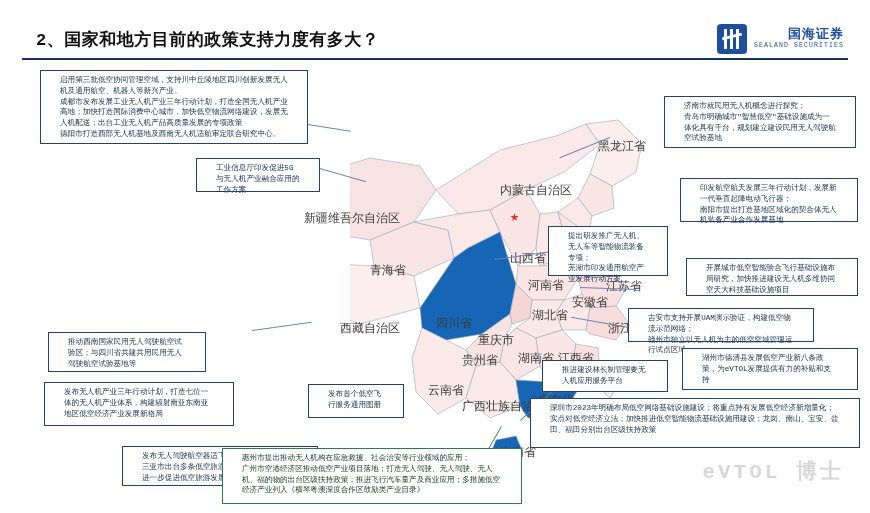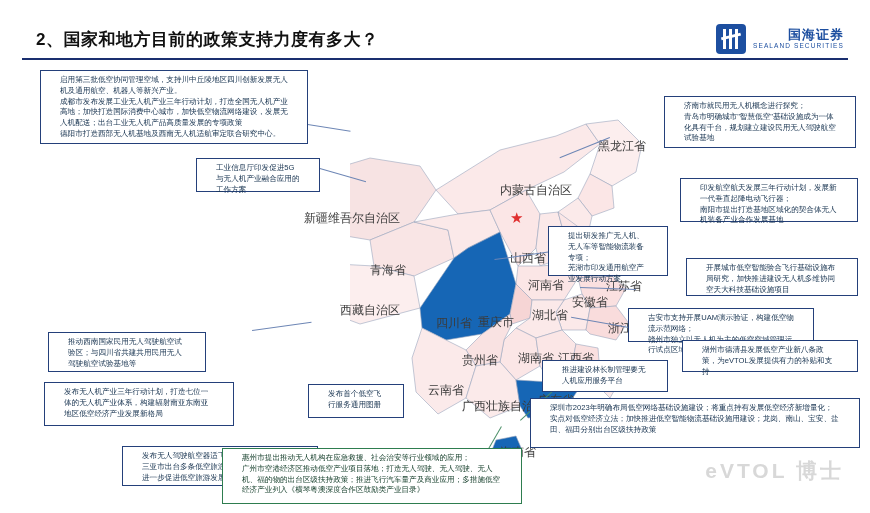"2、国家和地方目前的政策支持力度有多大？" .slide { font-family: none -> Liberation Mono, monospace }
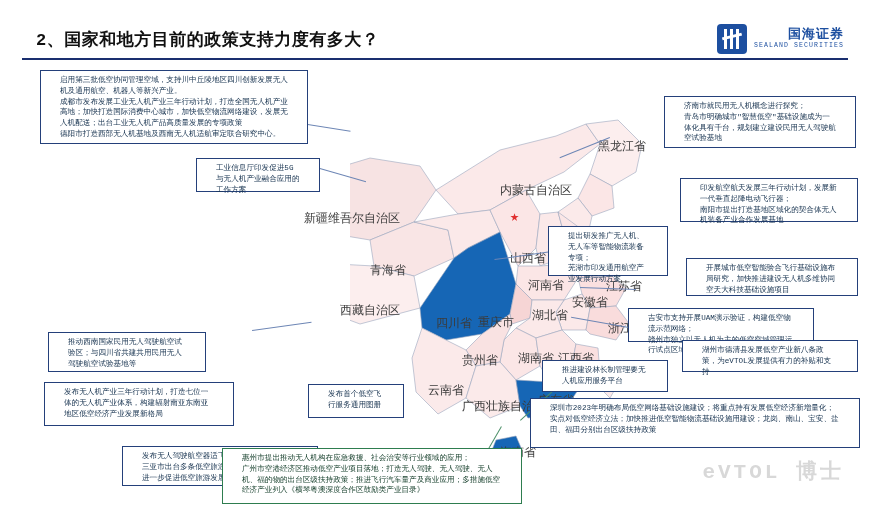"西藏自治区" div.prov-label { top: 302px -> 320px }
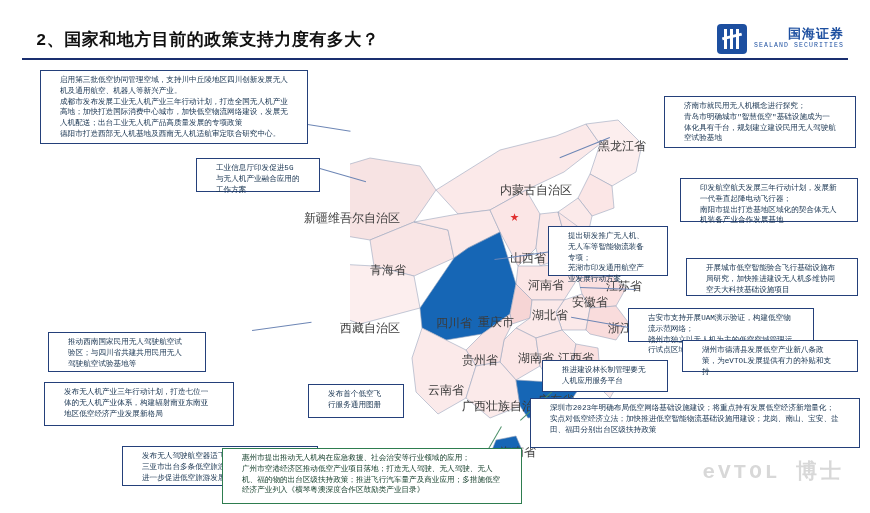"重庆市" div.prov-label { top: 314px -> 332px }
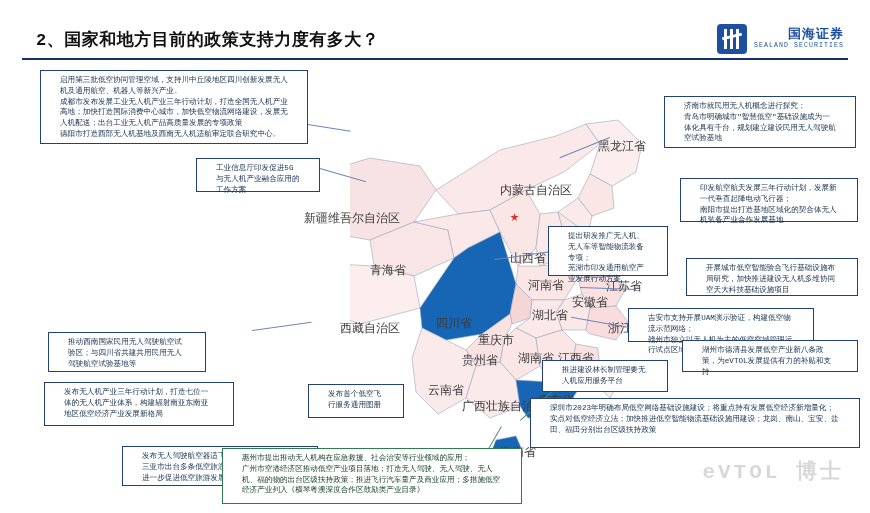"湖州市德清县发展低空产业新八条政策，为eVTOL发展提供有力的补贴和支持" div.box { height: 32px -> 42px; top: 340px -> 348px }
